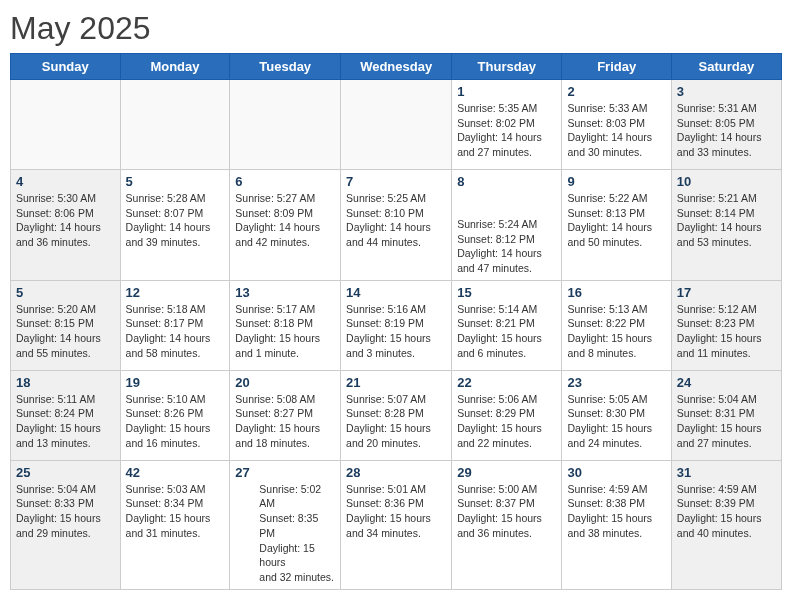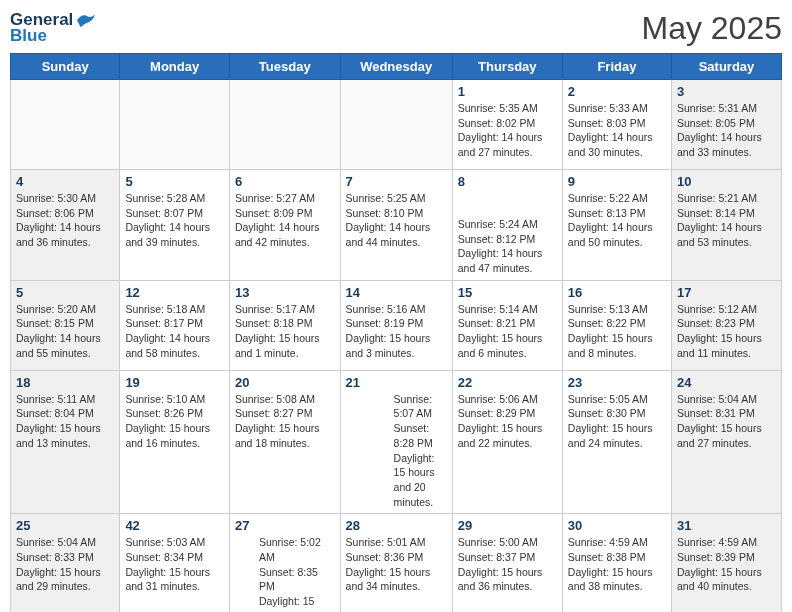"General" div.logo { html: <div> <div> <span>General</span> <svg> <path></path> </svg> </div> <span>Blue</span> </div> -> none }
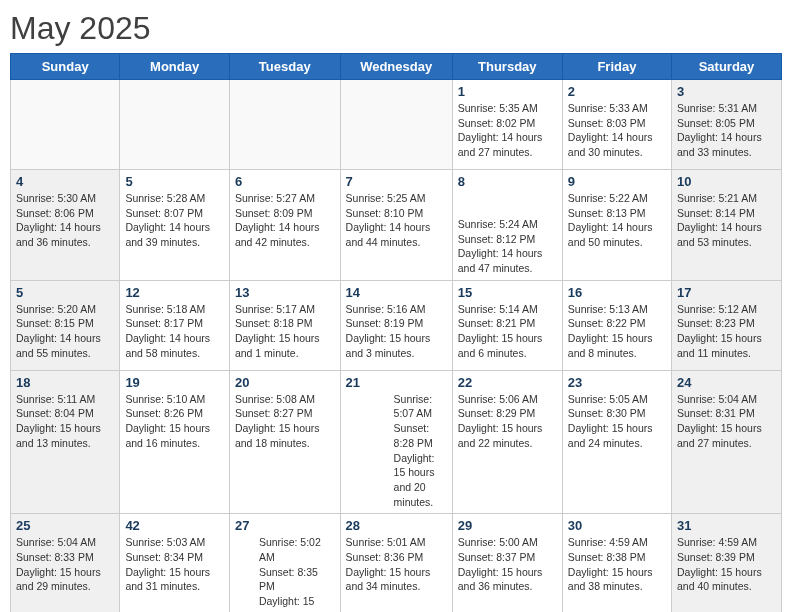"Sunrise: 5:11 AM" div.day-info { text: 8:04 -> 8:24 }
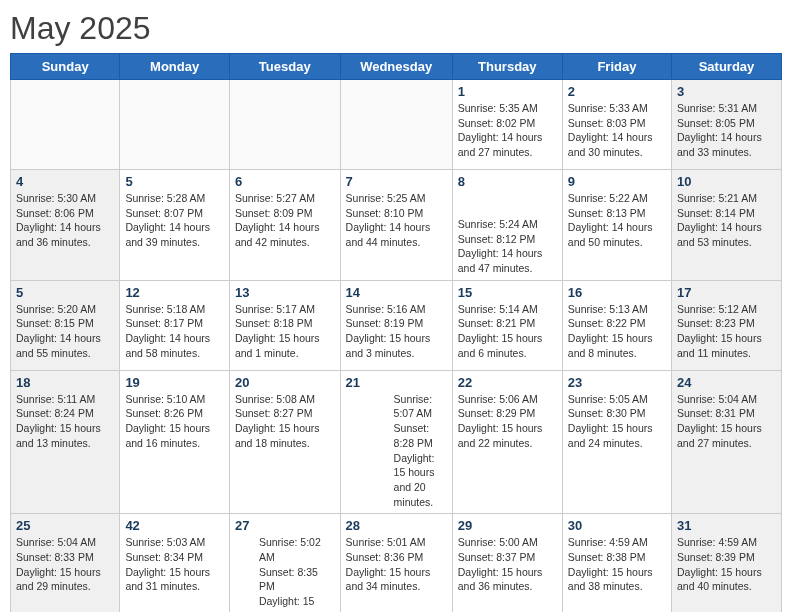"Sunrise: 5:07 AM" div.day-info { margin-left: 48px -> none }
